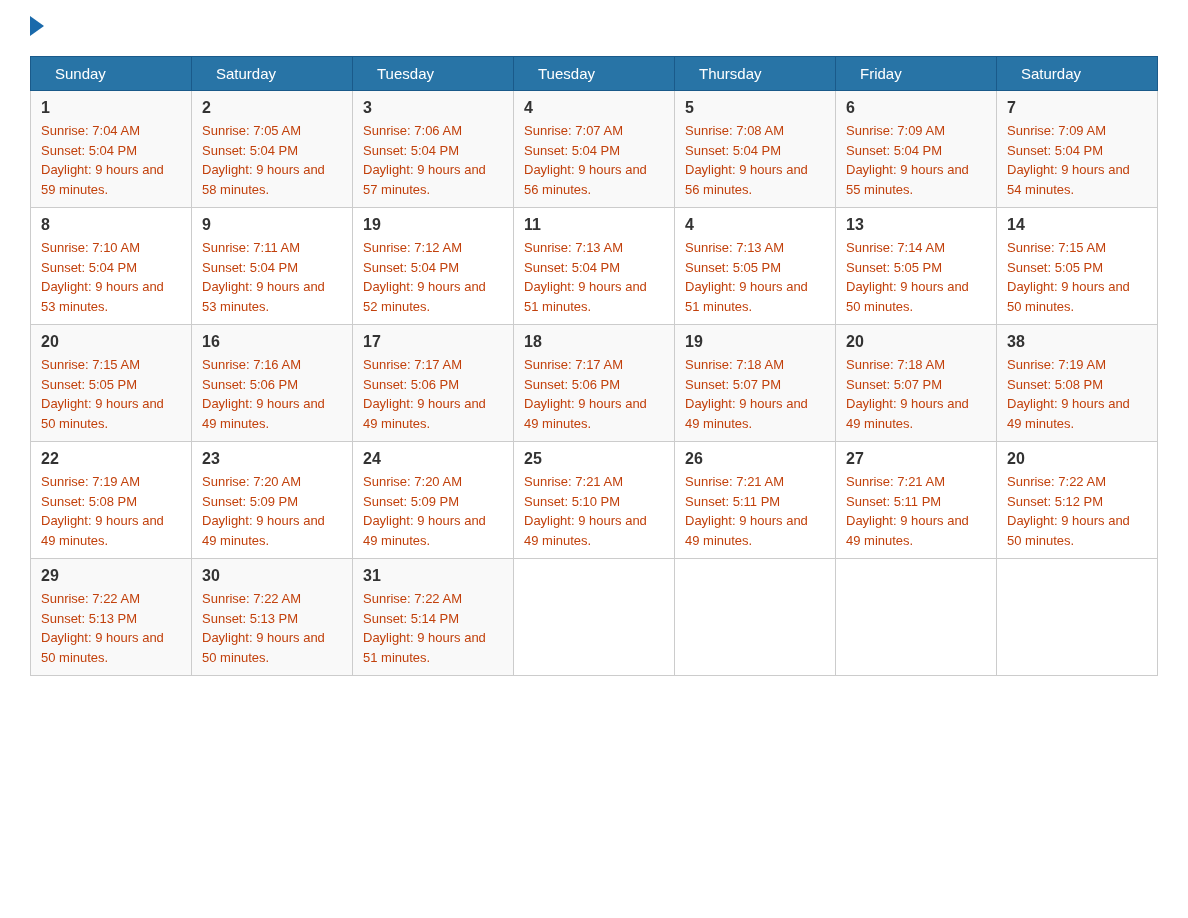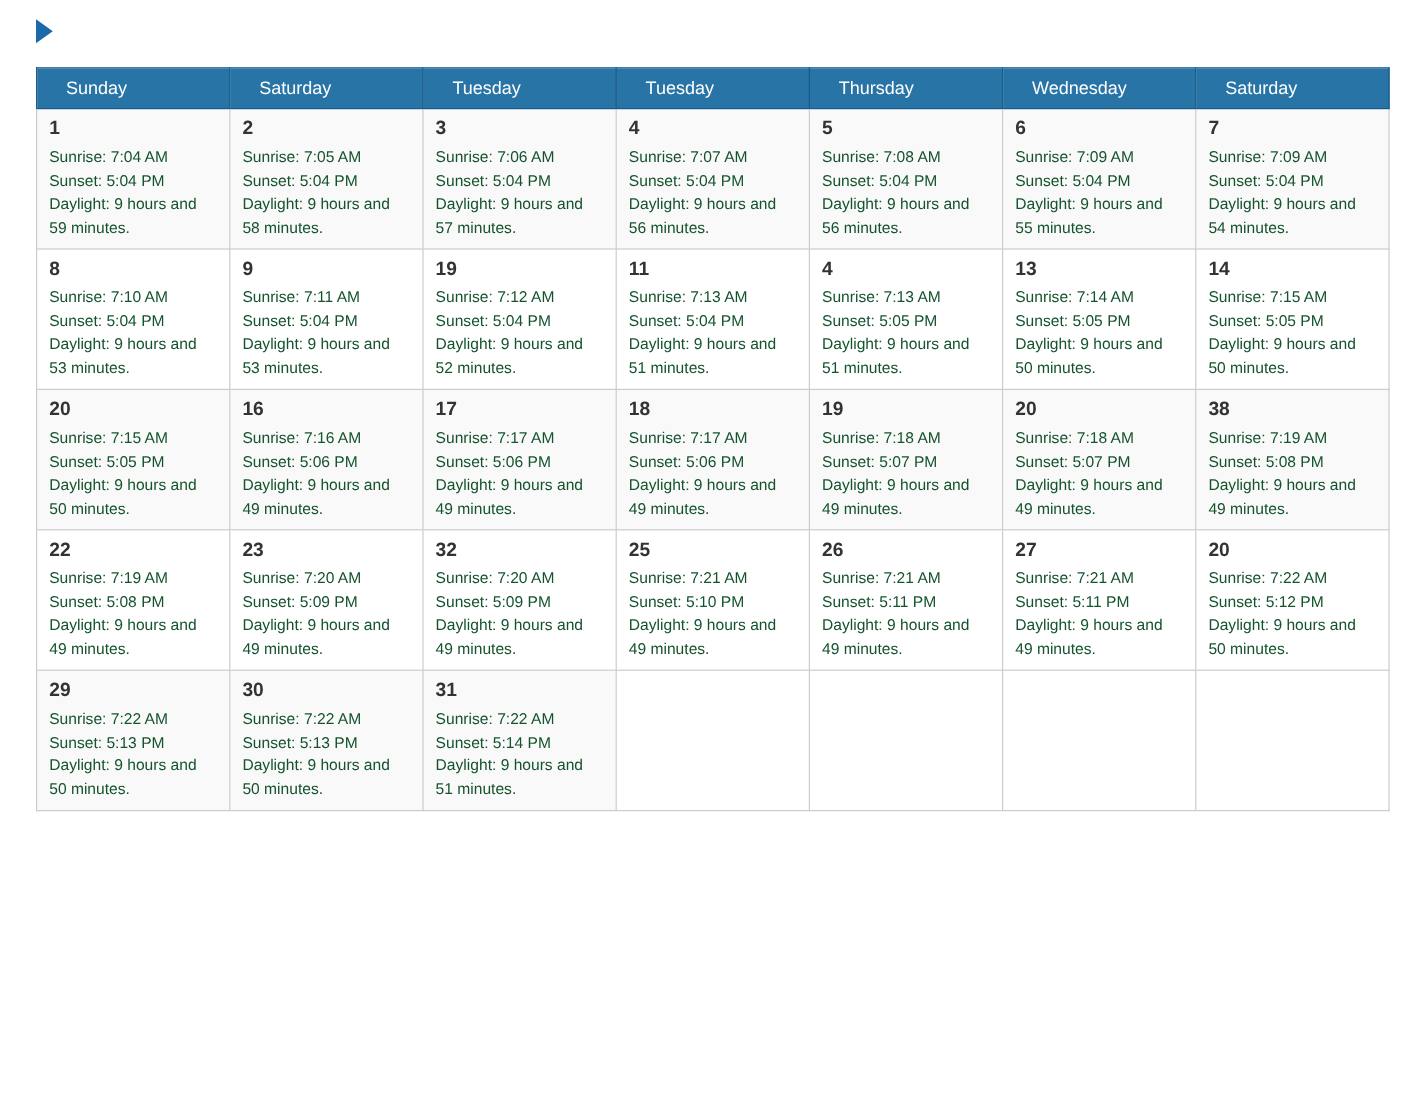"Wednesday" th { text: Wednesday -> Friday }
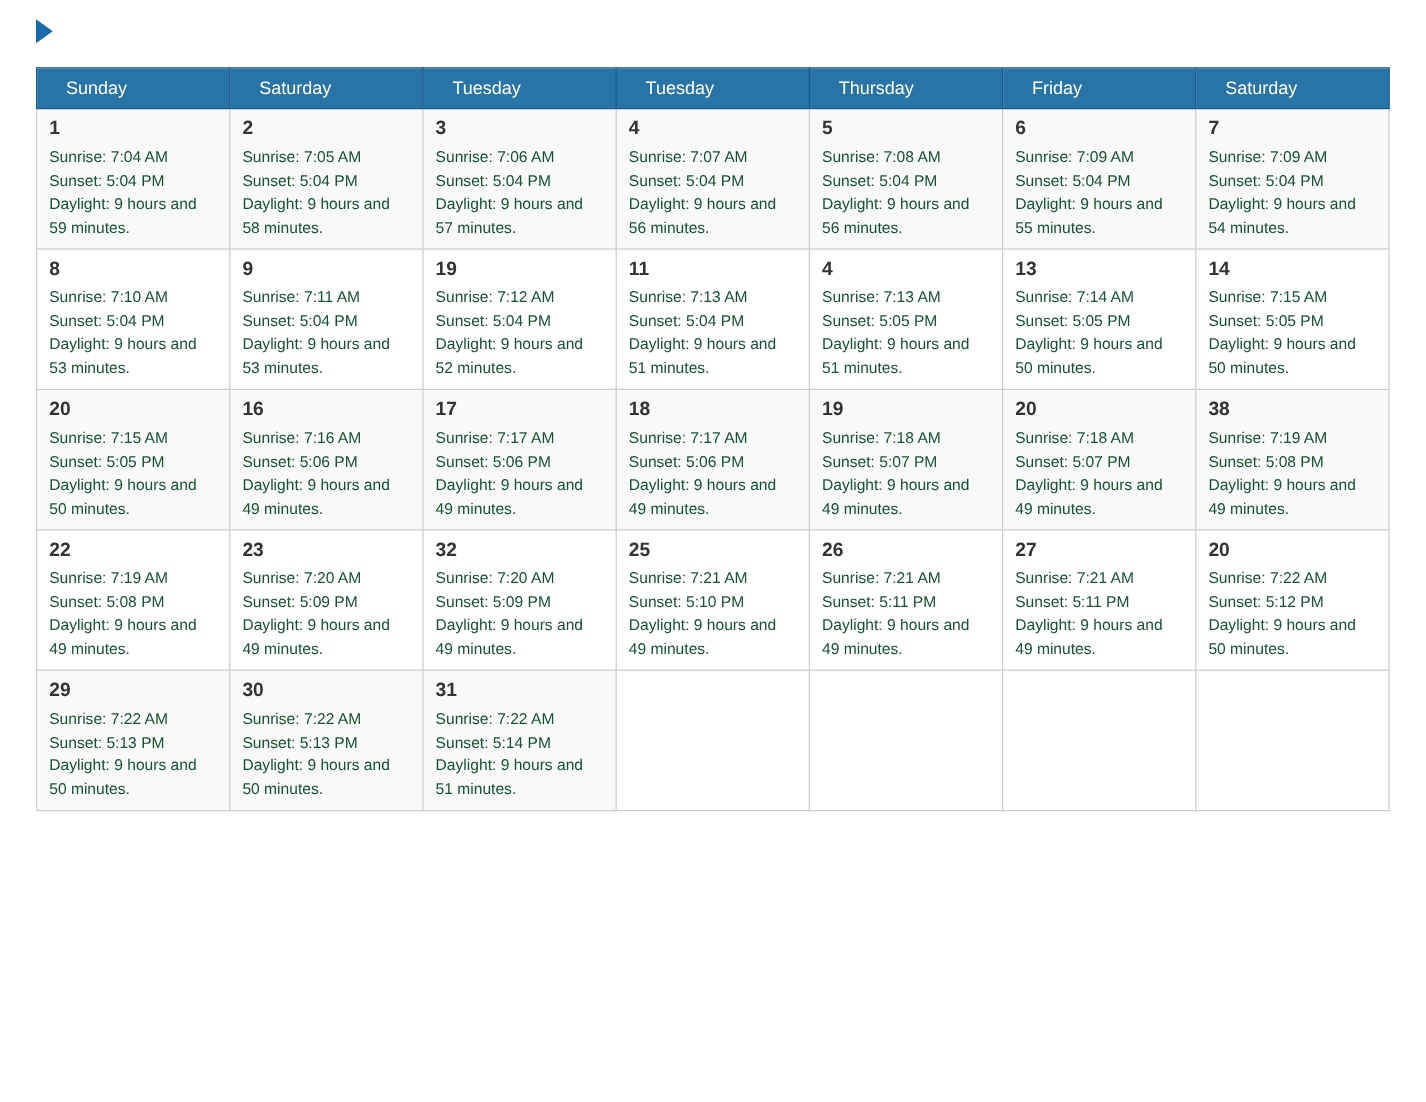"Sunrise: 7:04 AM" .day-info { color: #14532d -> #c2410c }
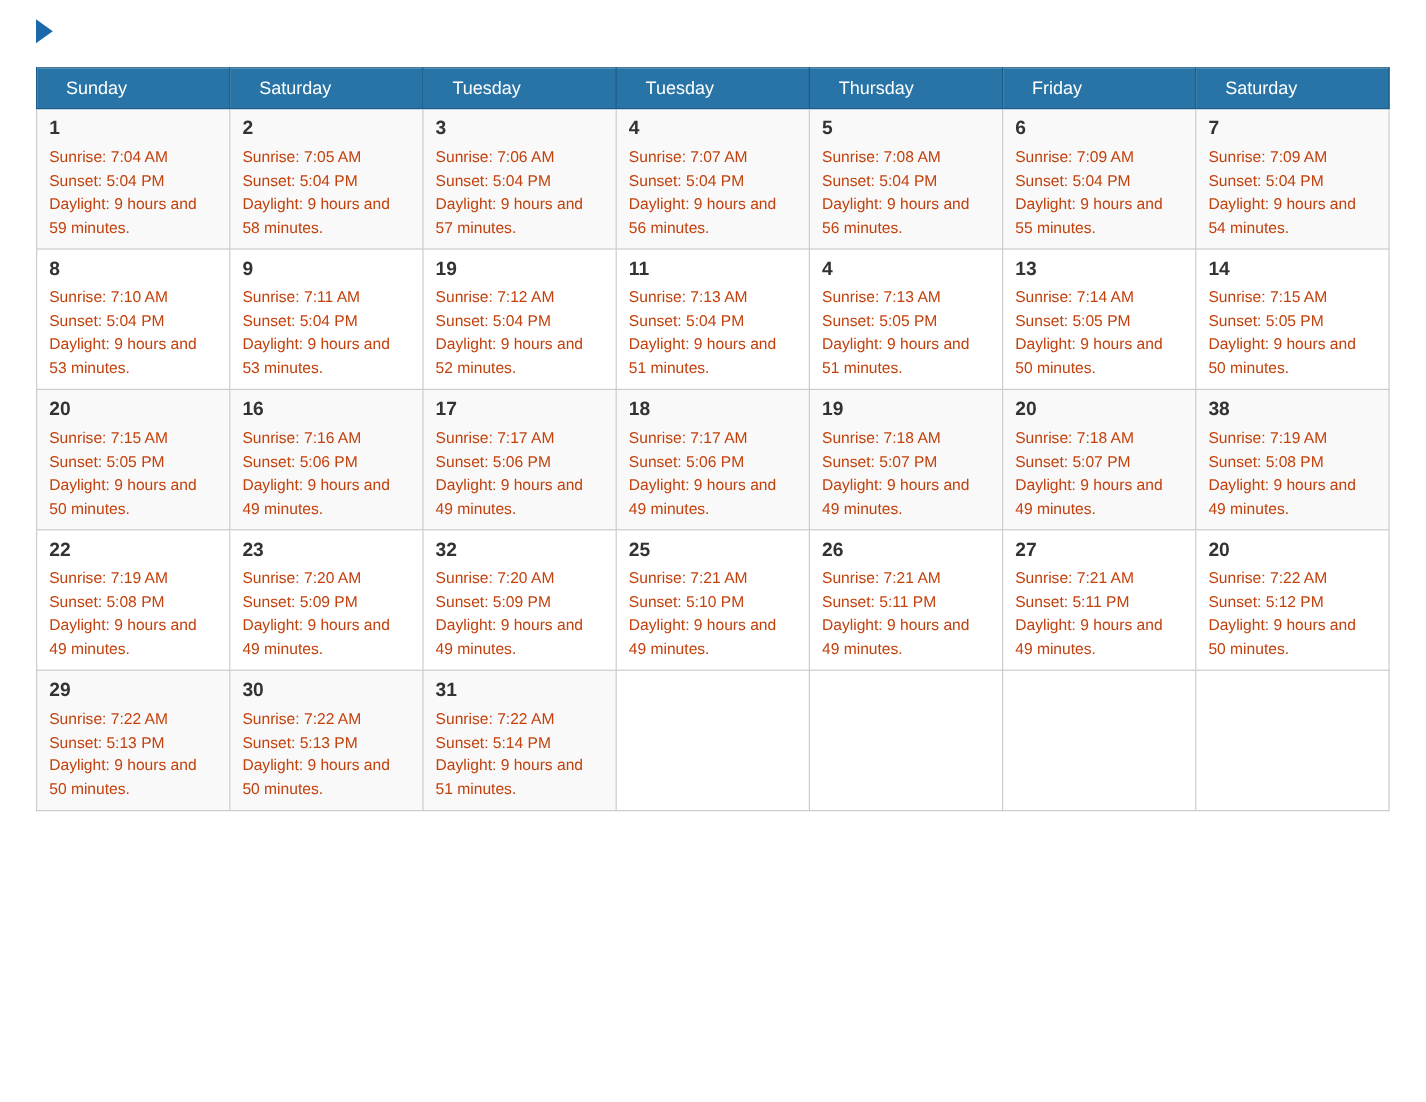"32" span.day-number { text: 32 -> 24 }
